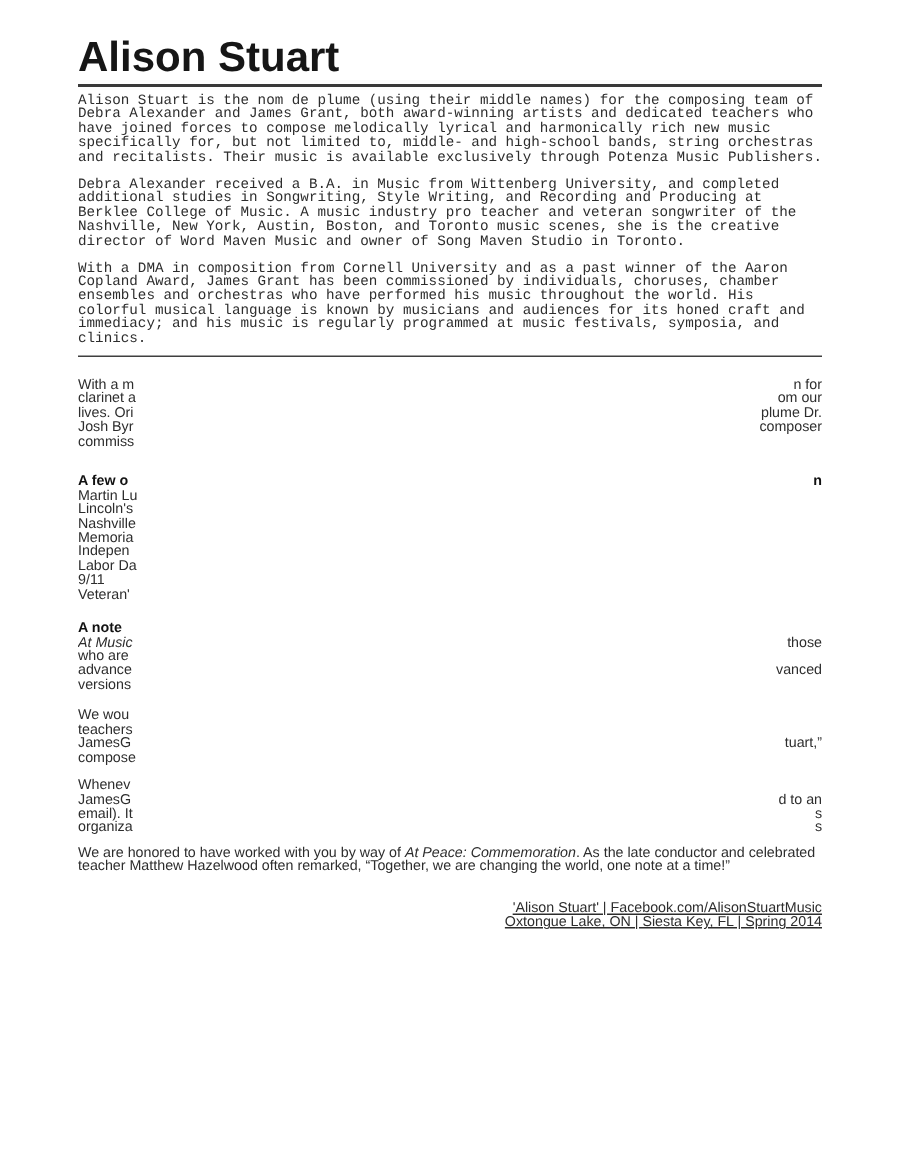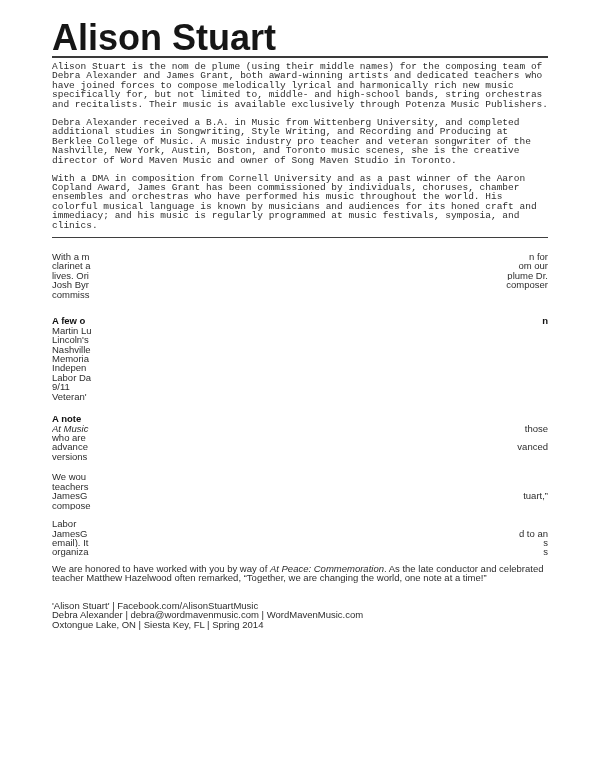"Alison Stuart" .hdr h1 { font-size: 36px -> 28px }
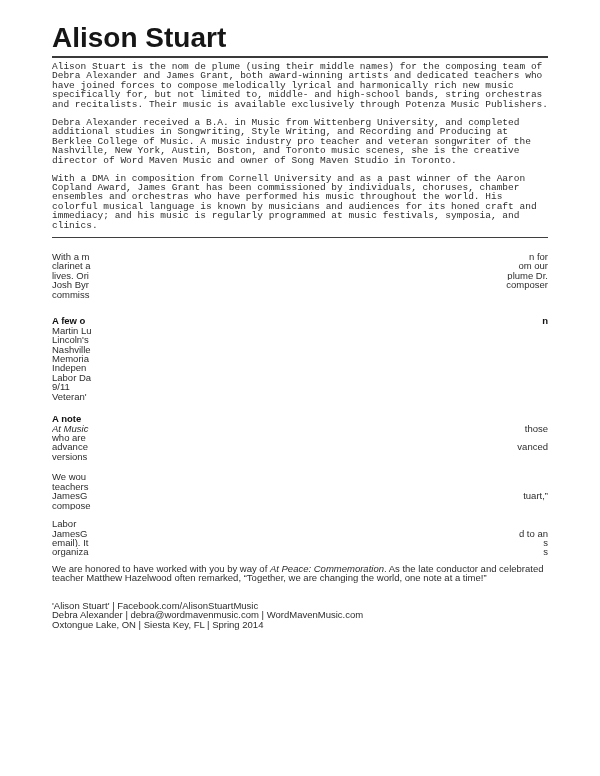"Labor" span { text: Labor -> Whenev }
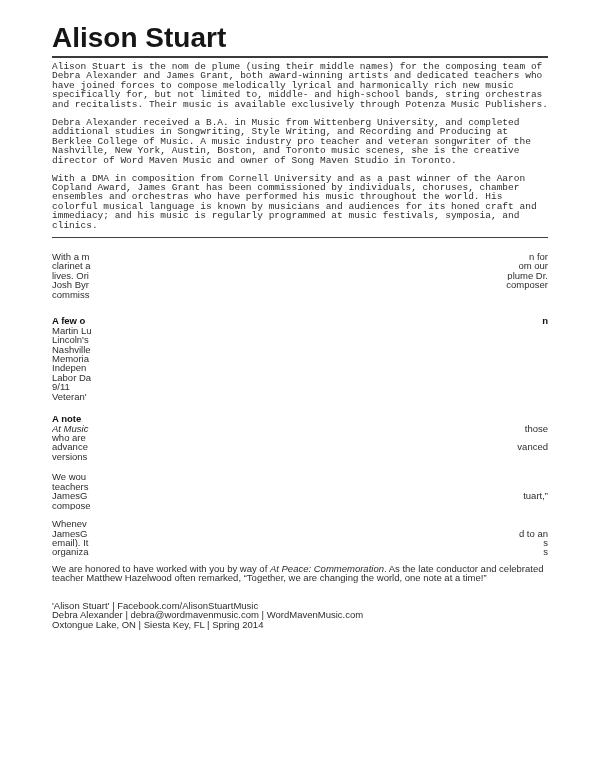"'Alison Stuart' |" .signature { text-align: none -> right; text-decoration: none -> underline }
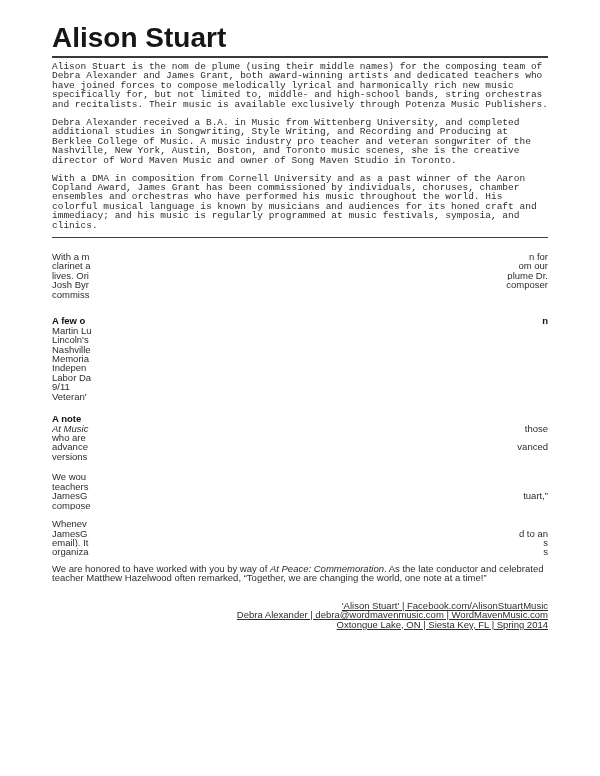"Debra Alexander |" div.sig-line { html: <div>Debra Alexander | debra@wordmavenmusic.com | WordMavenMusic.com</div> -> none }
